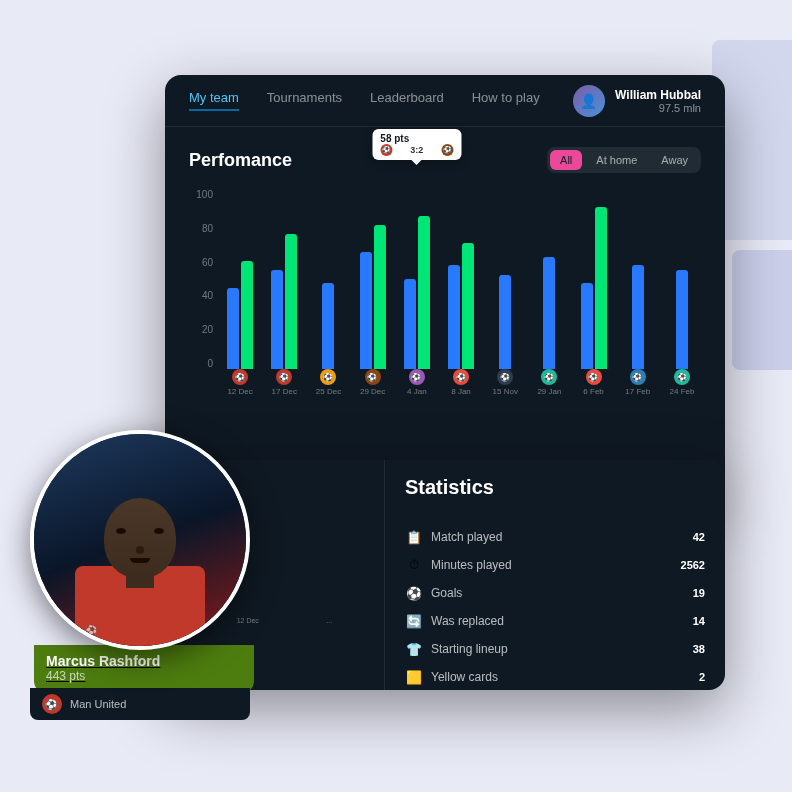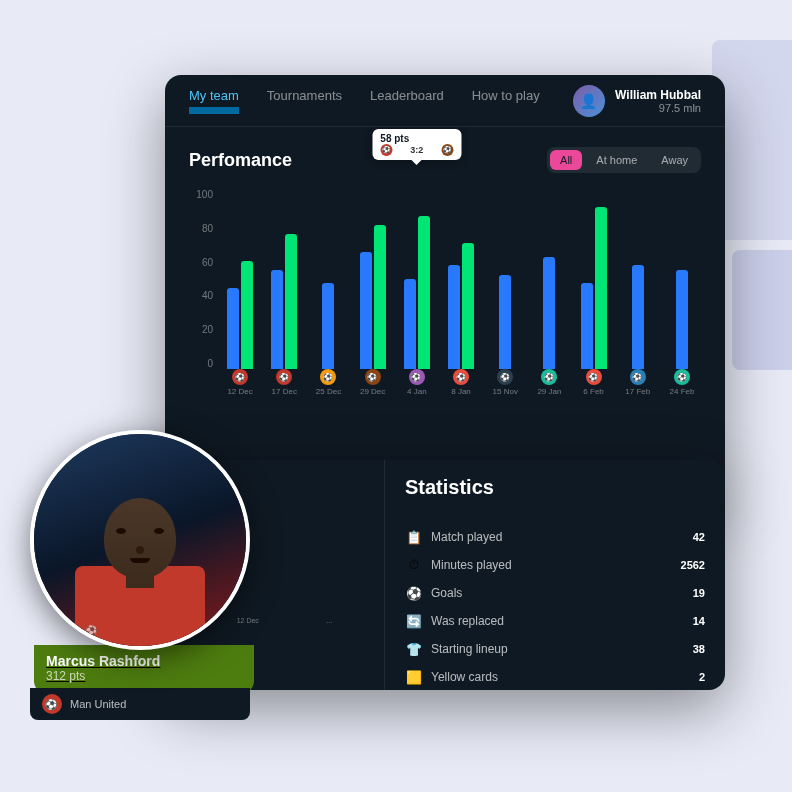"My team" .nav-item.active { border-bottom: 7px solid #0369a1 -> 2px solid #0369a1 }
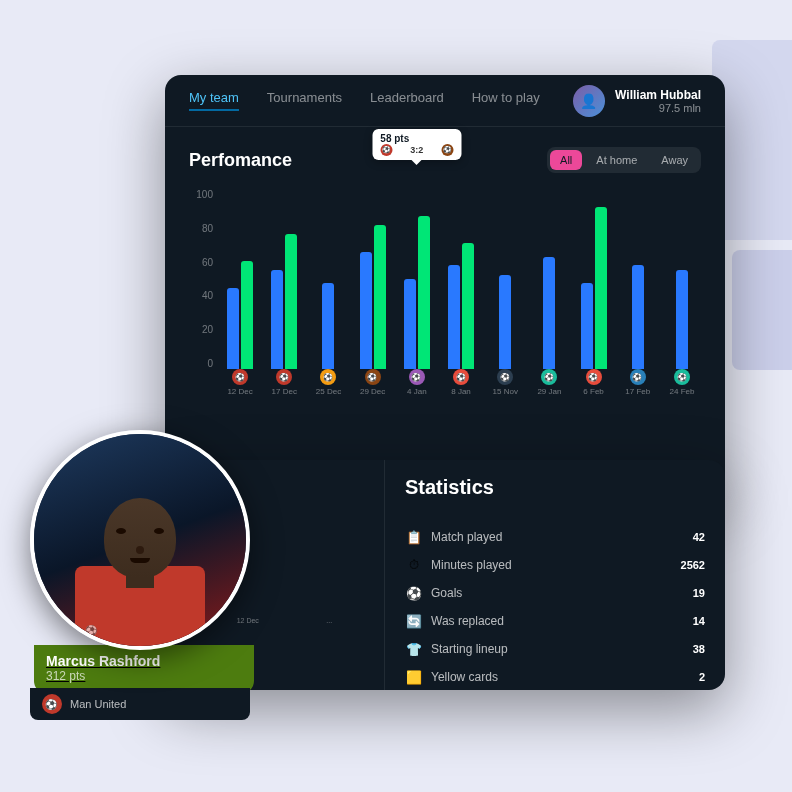"312 pts" div.player-pts { text: 312 -> 443 }
